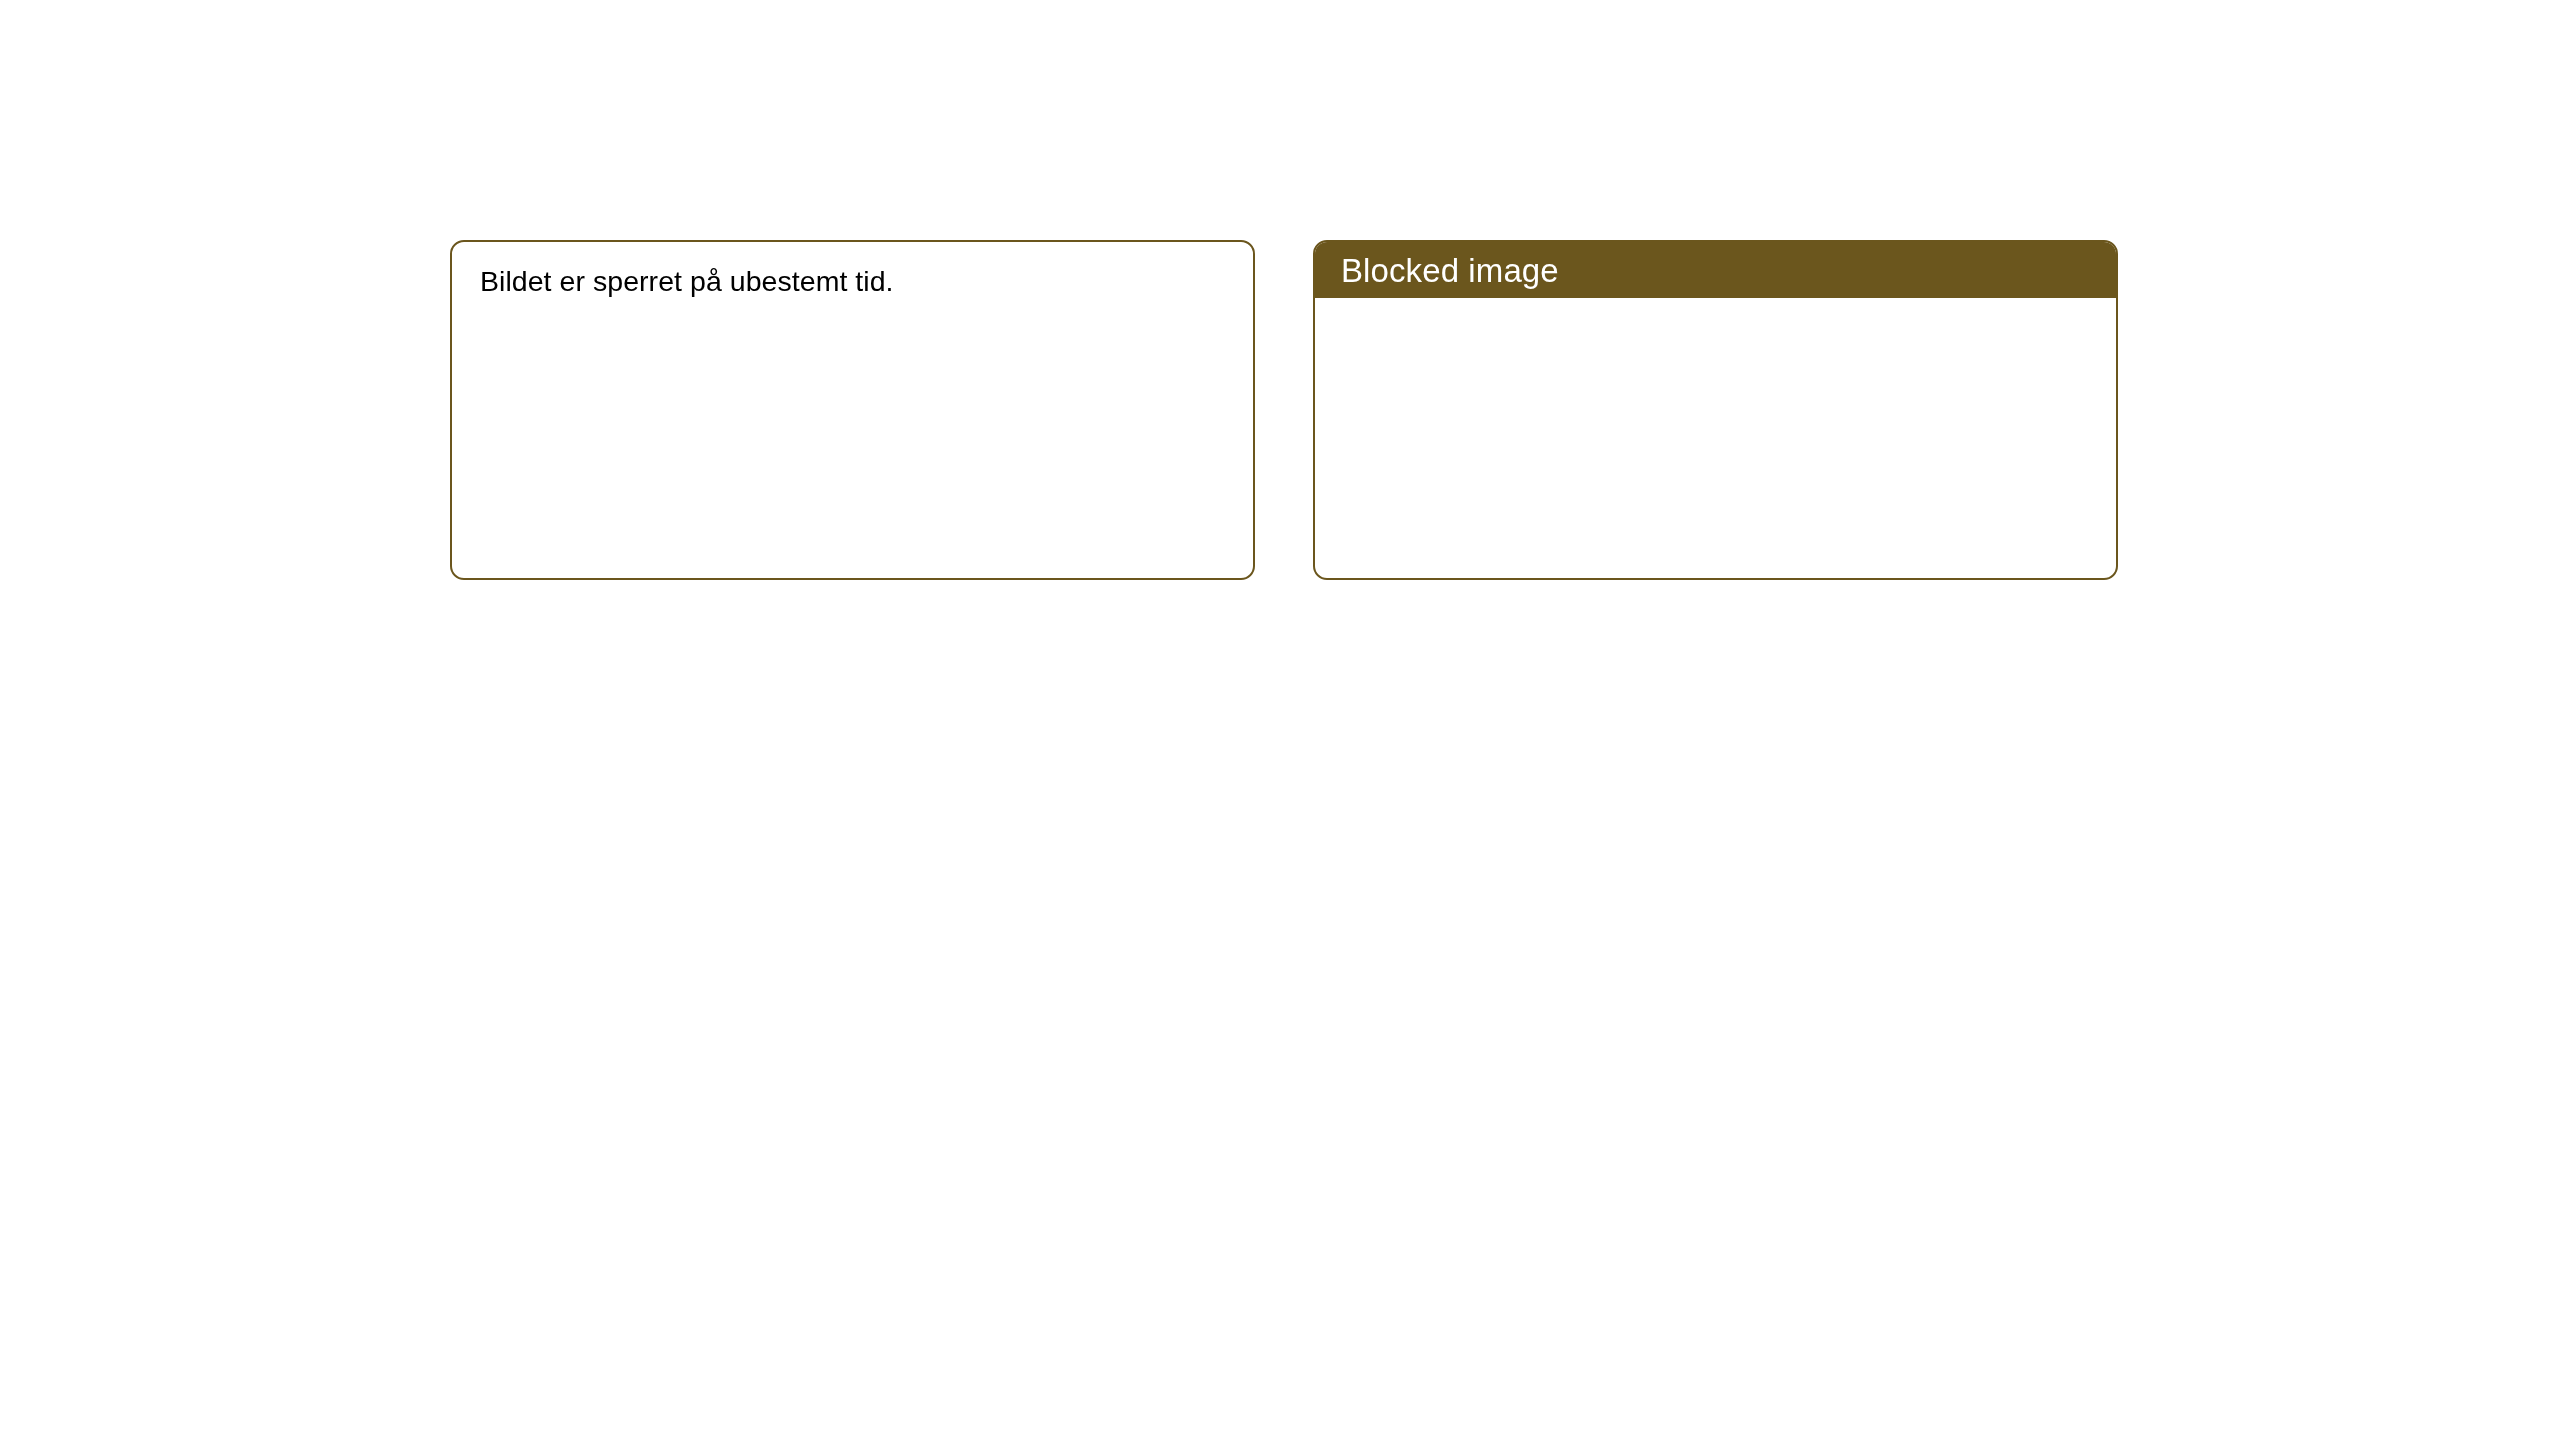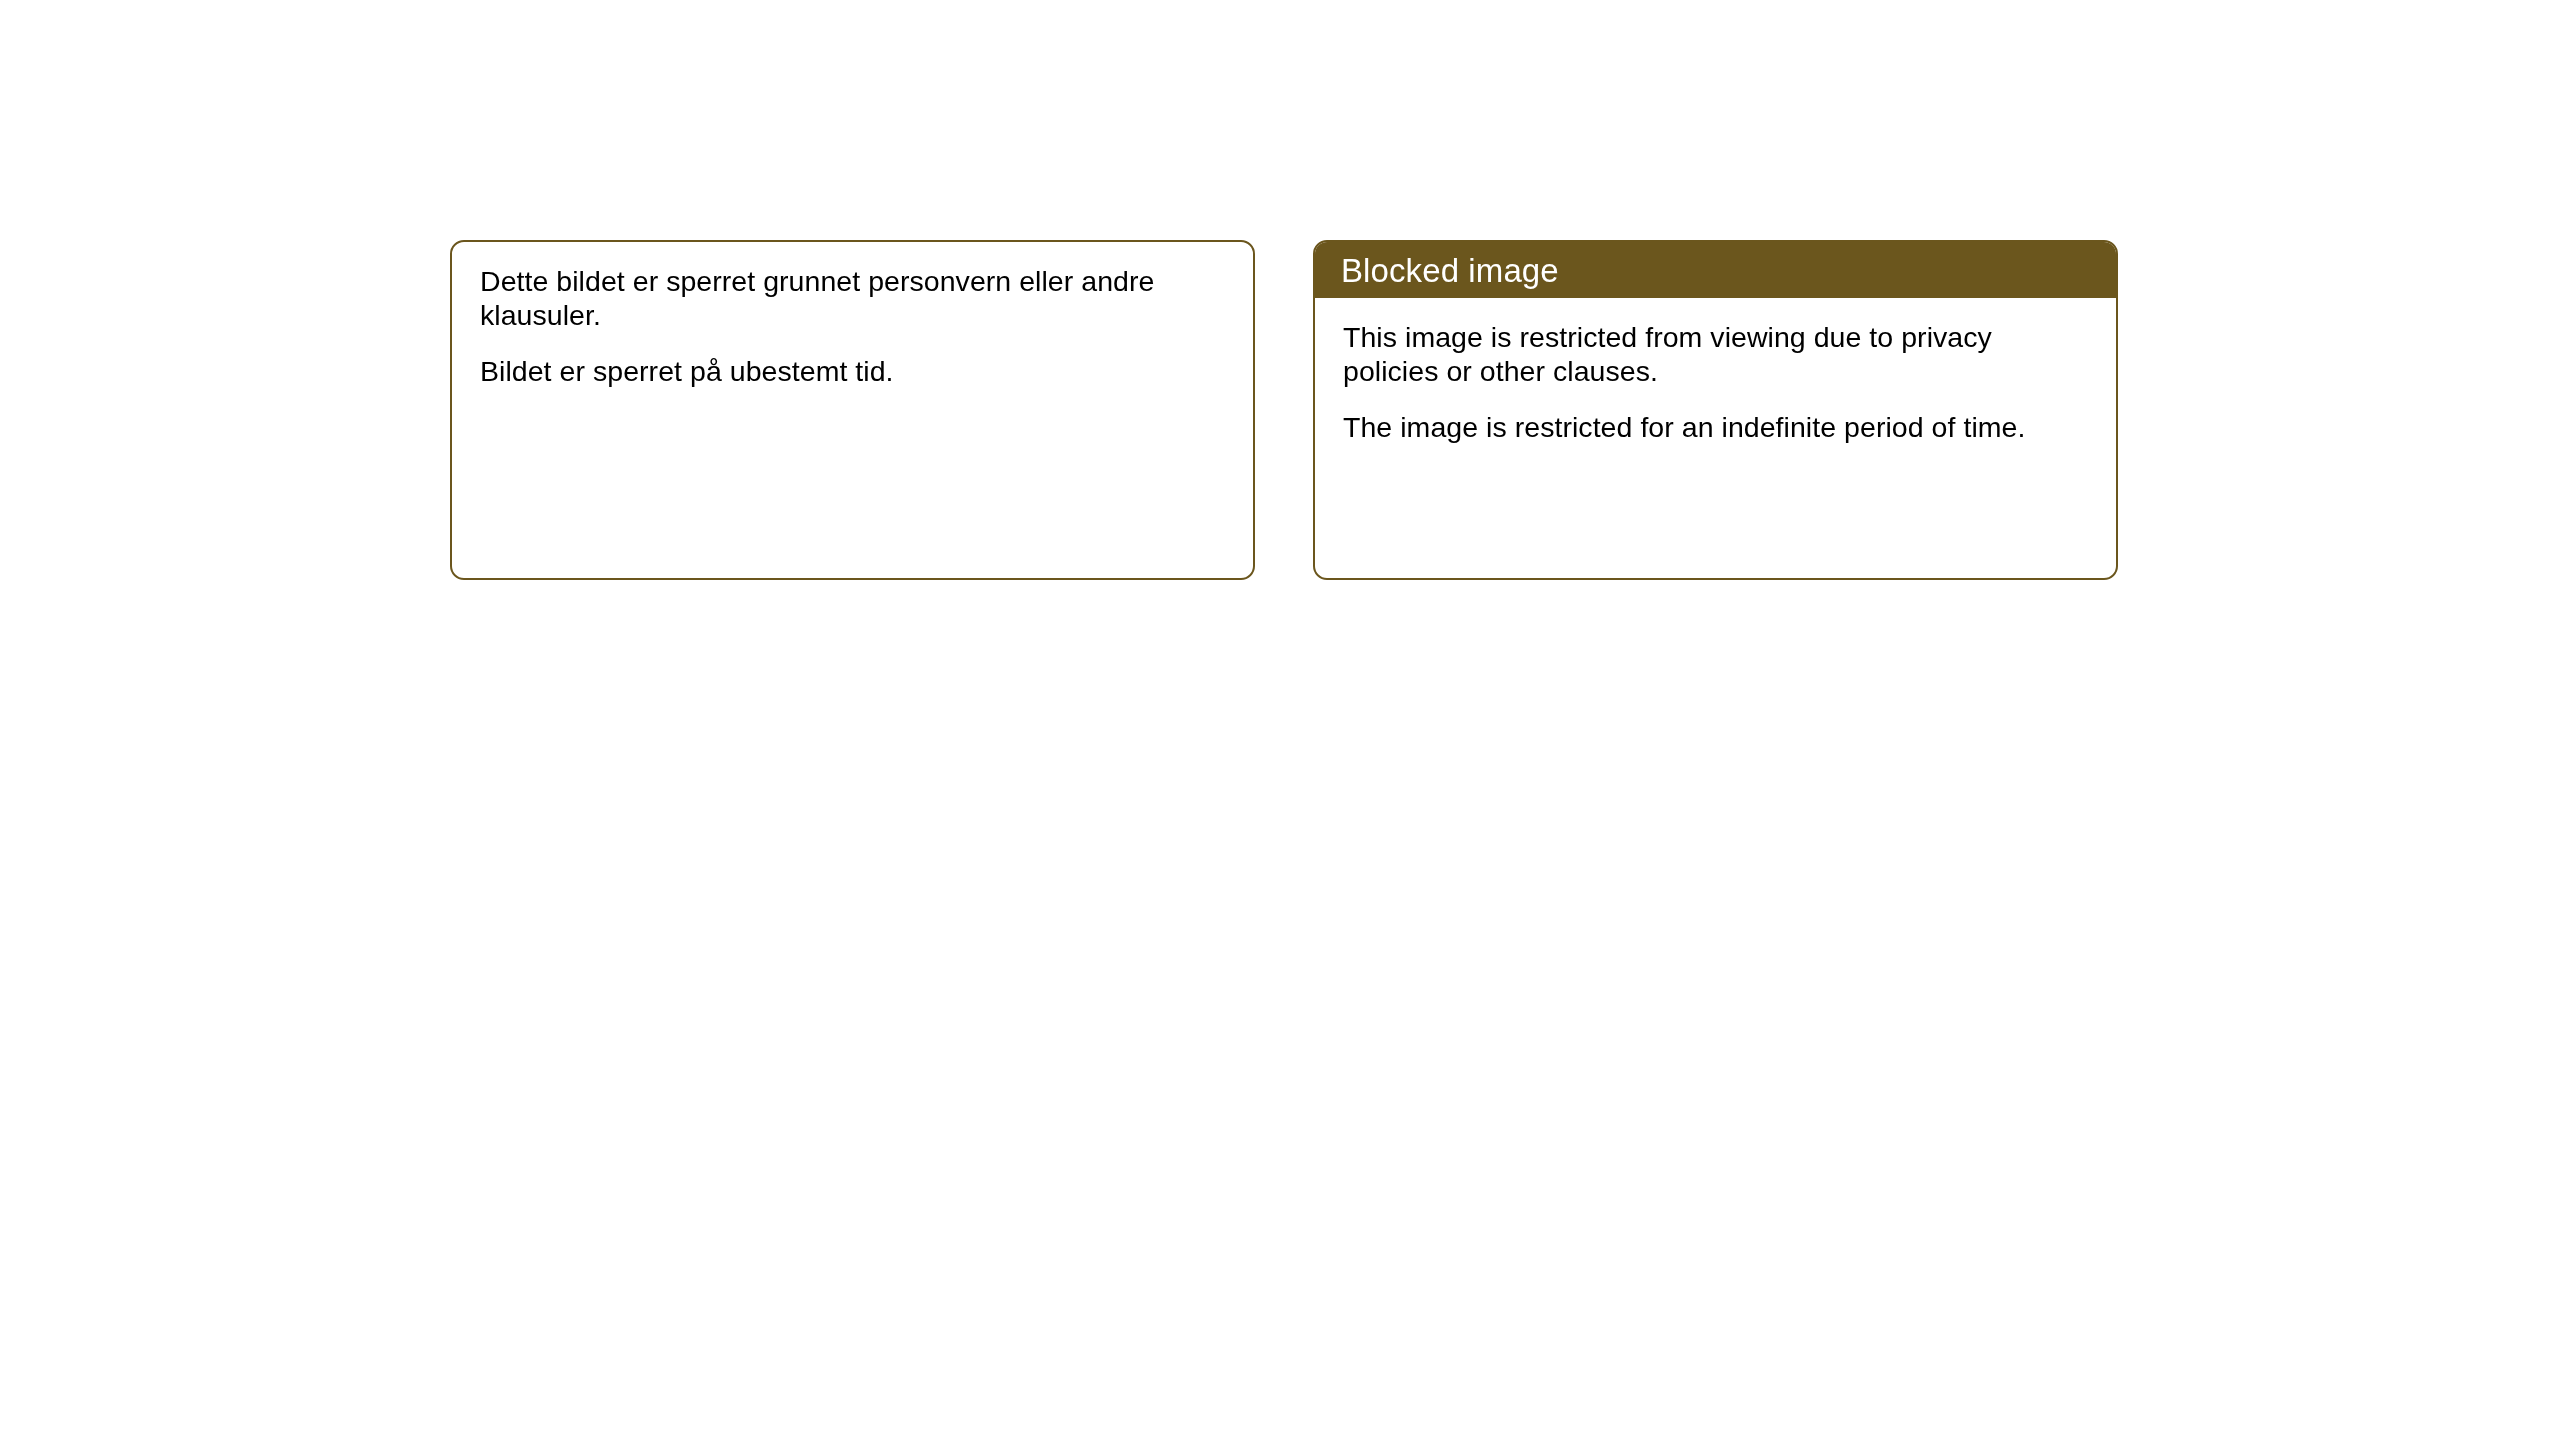"Dette bildet er sperret grunnet" p.card-paragraph { html: <p>Dette bildet er sperret grunnet personvern eller andre klausuler.</p> -> none }
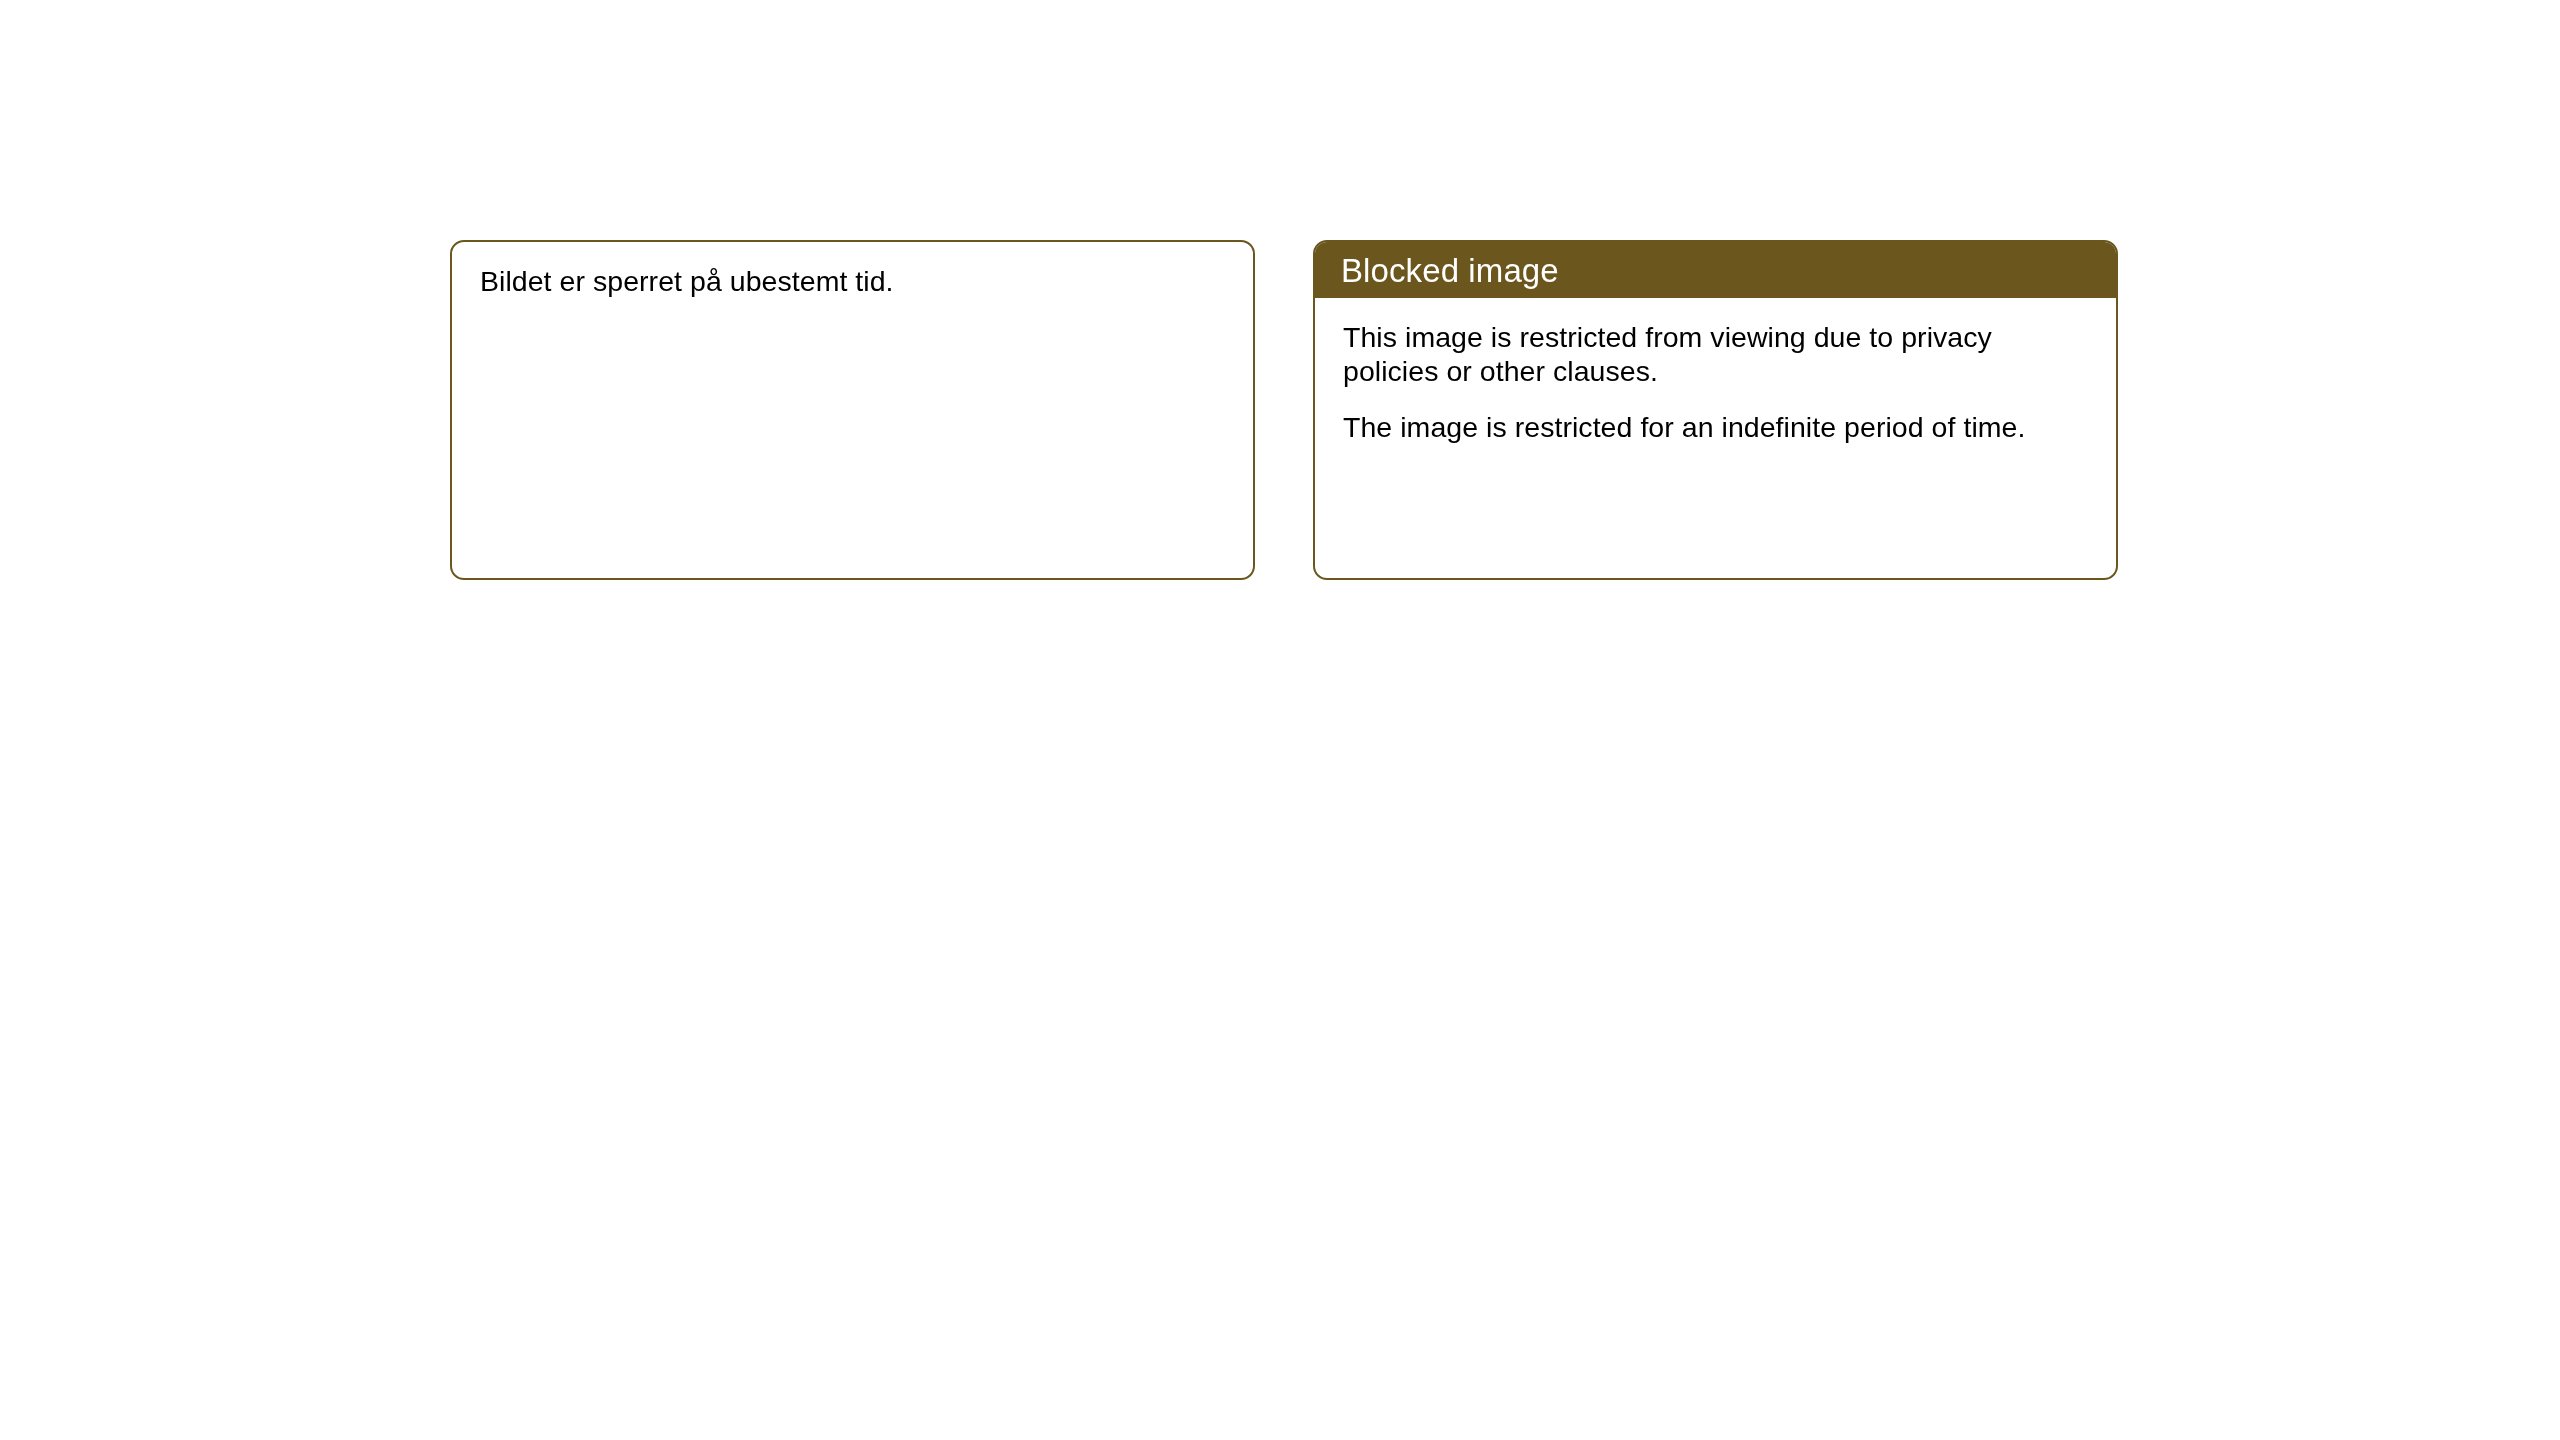"This image is restricted from" div.card-body { html: <div> <p>This image is restricted from viewing due to privacy policies or other clauses.</p> <p>The image is restricted for an indefinite period of time.</p> </div> -> none }
